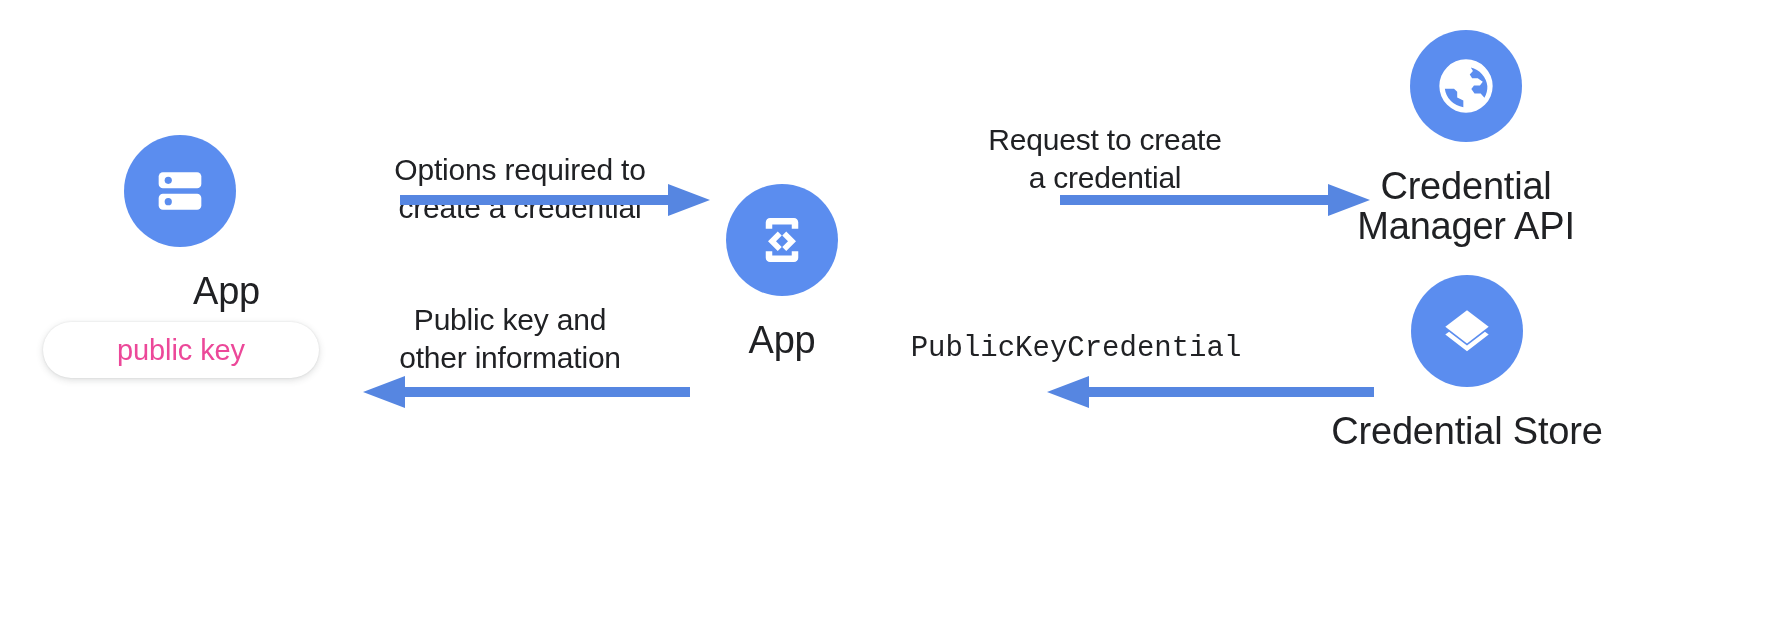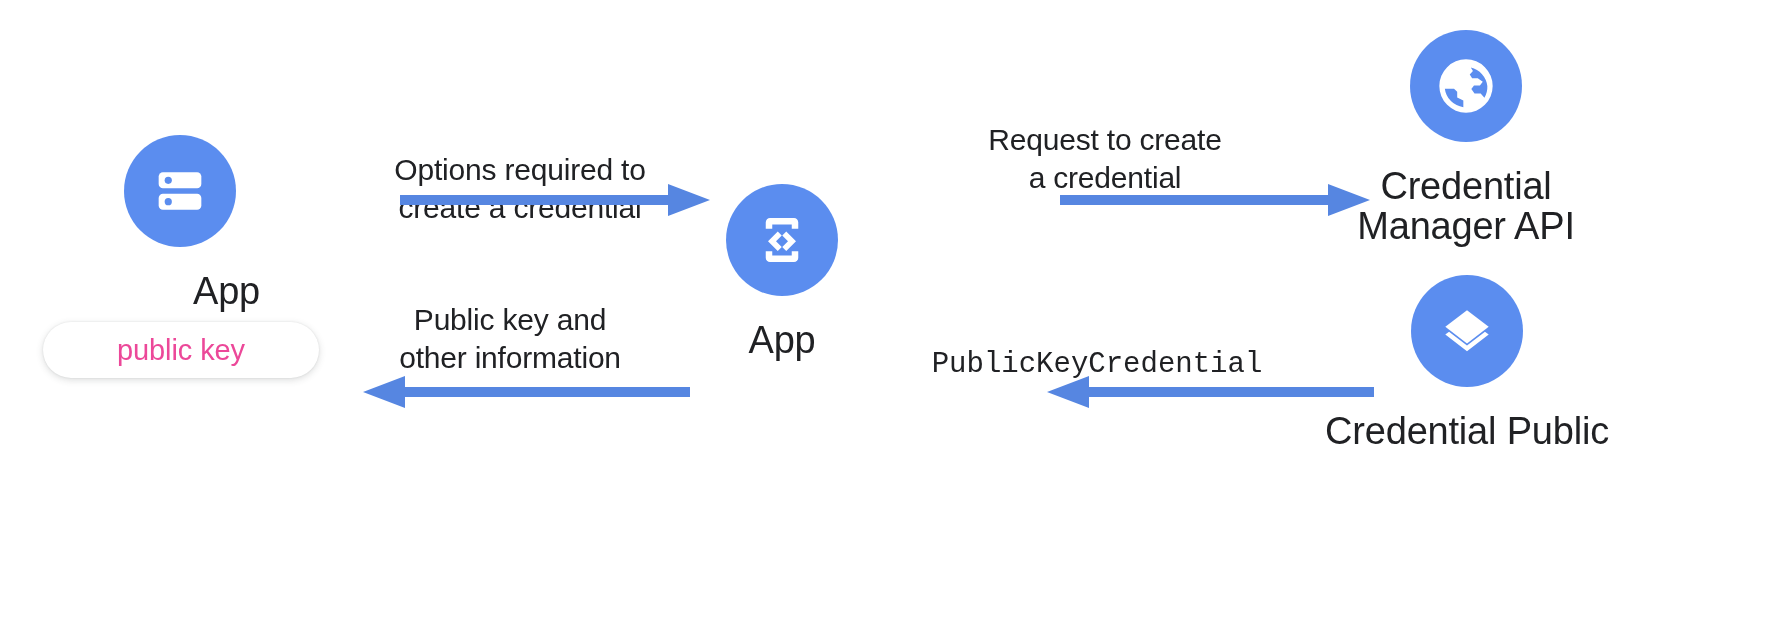"PublicKeyCredential" div.arrow-label { left: 877px -> 856px; margin-top: 16px -> none }
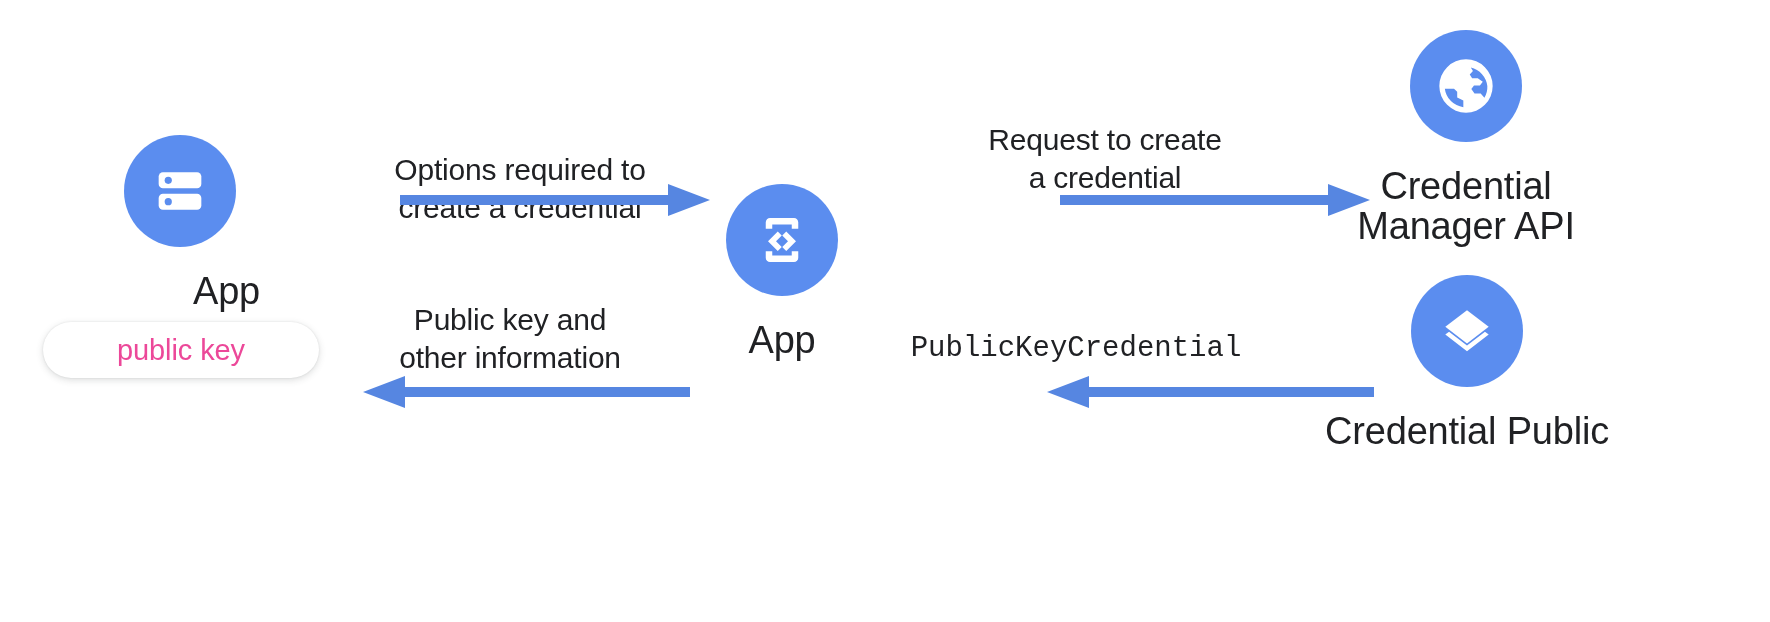"Credential Public" div.node-label { text: Public -> Store }
